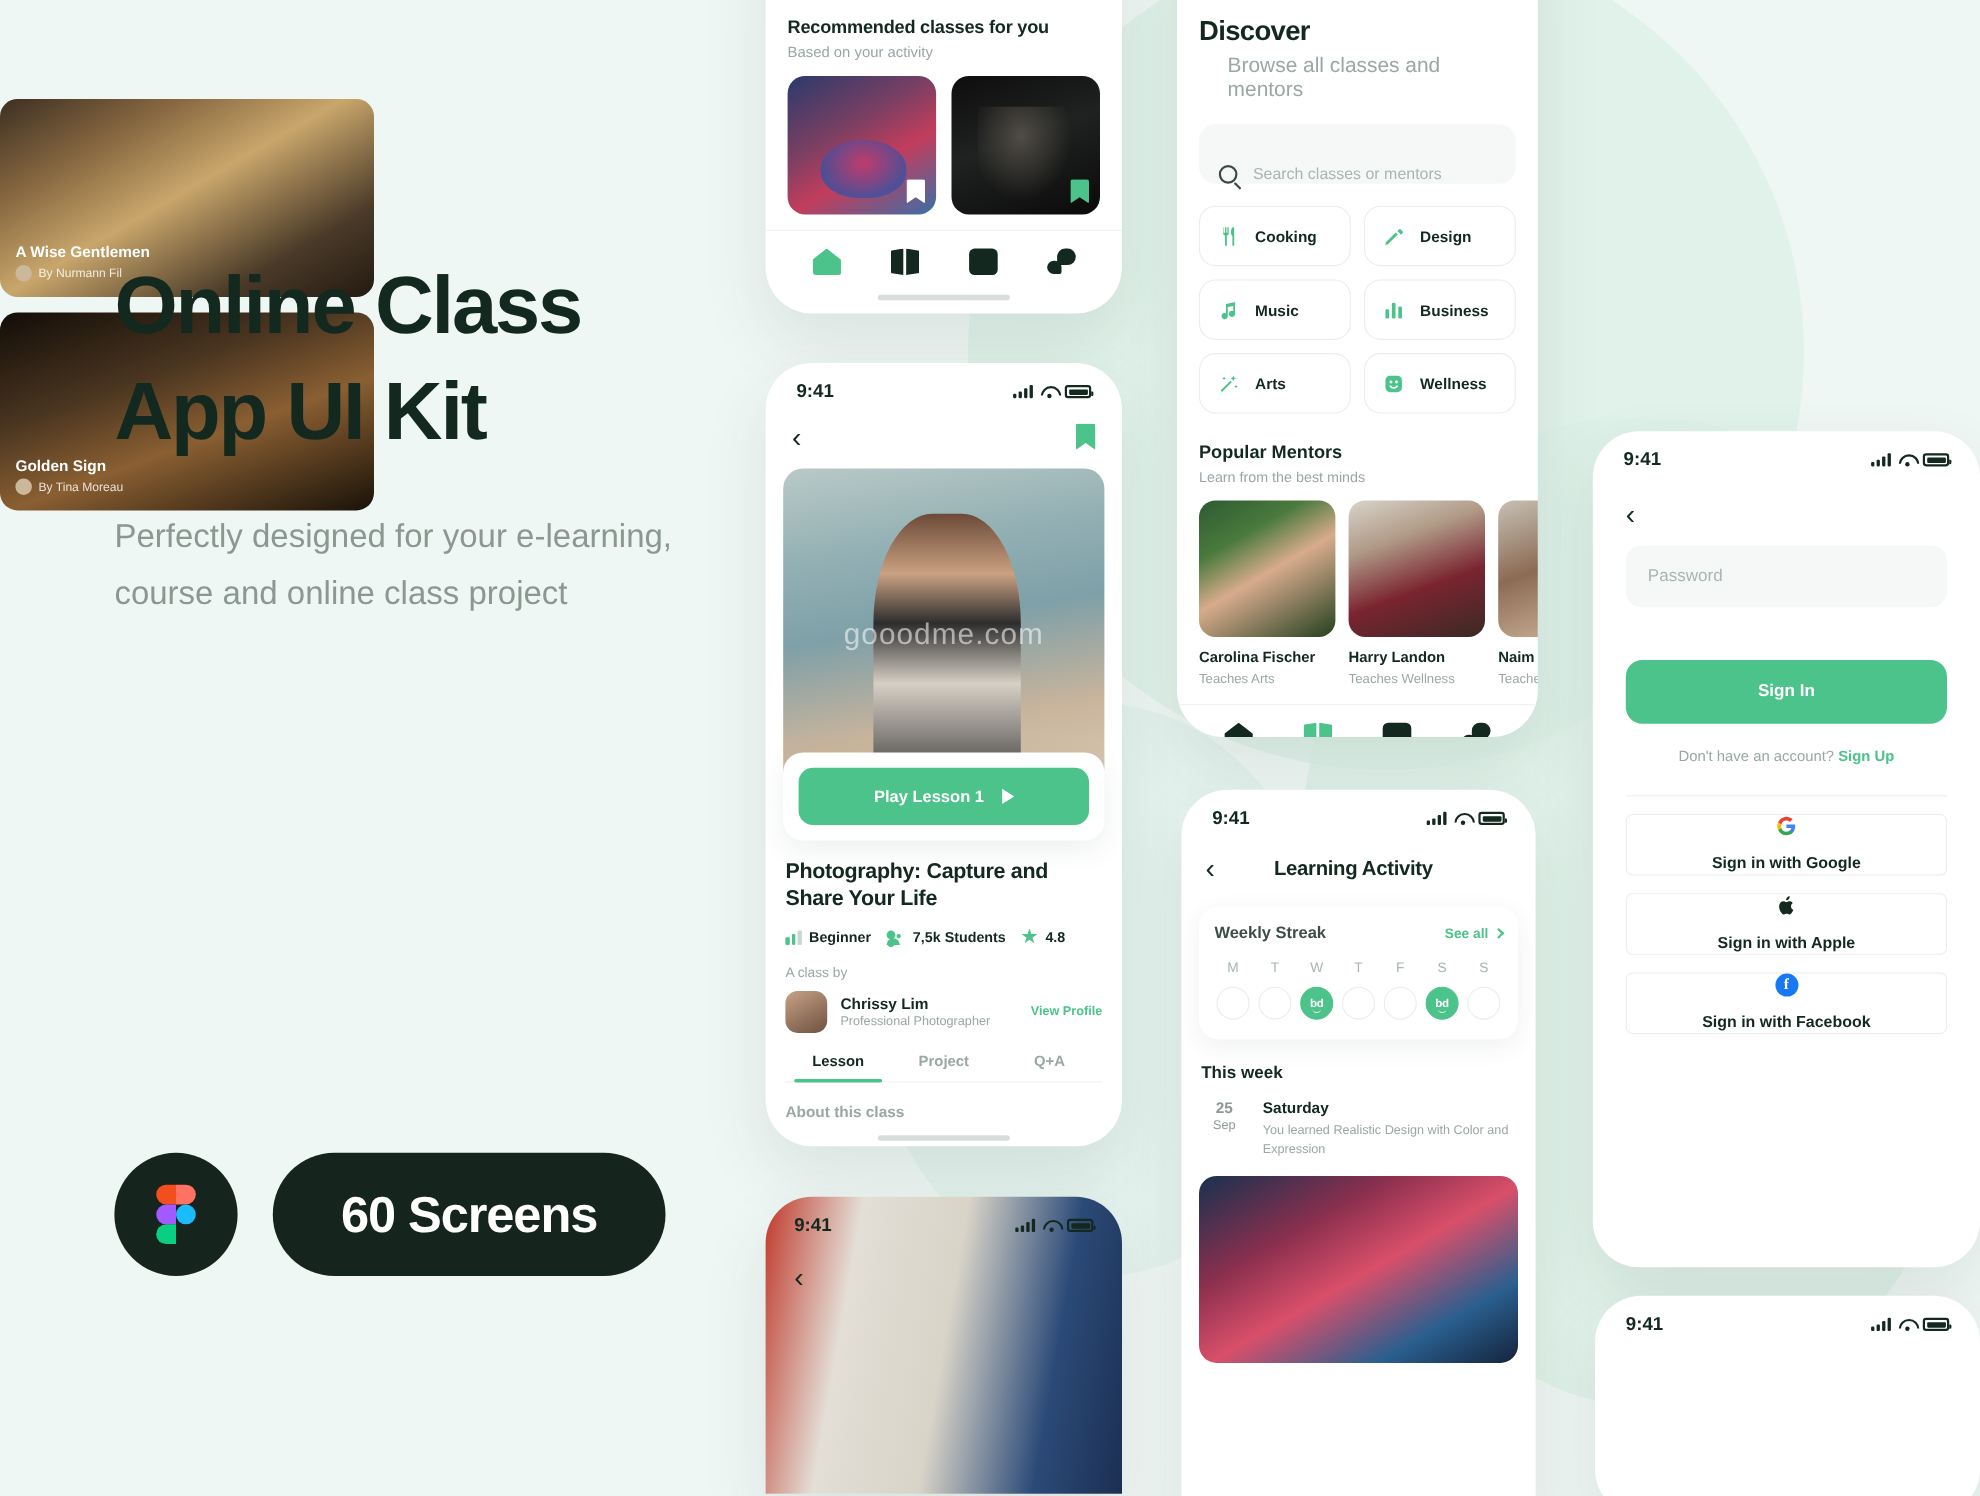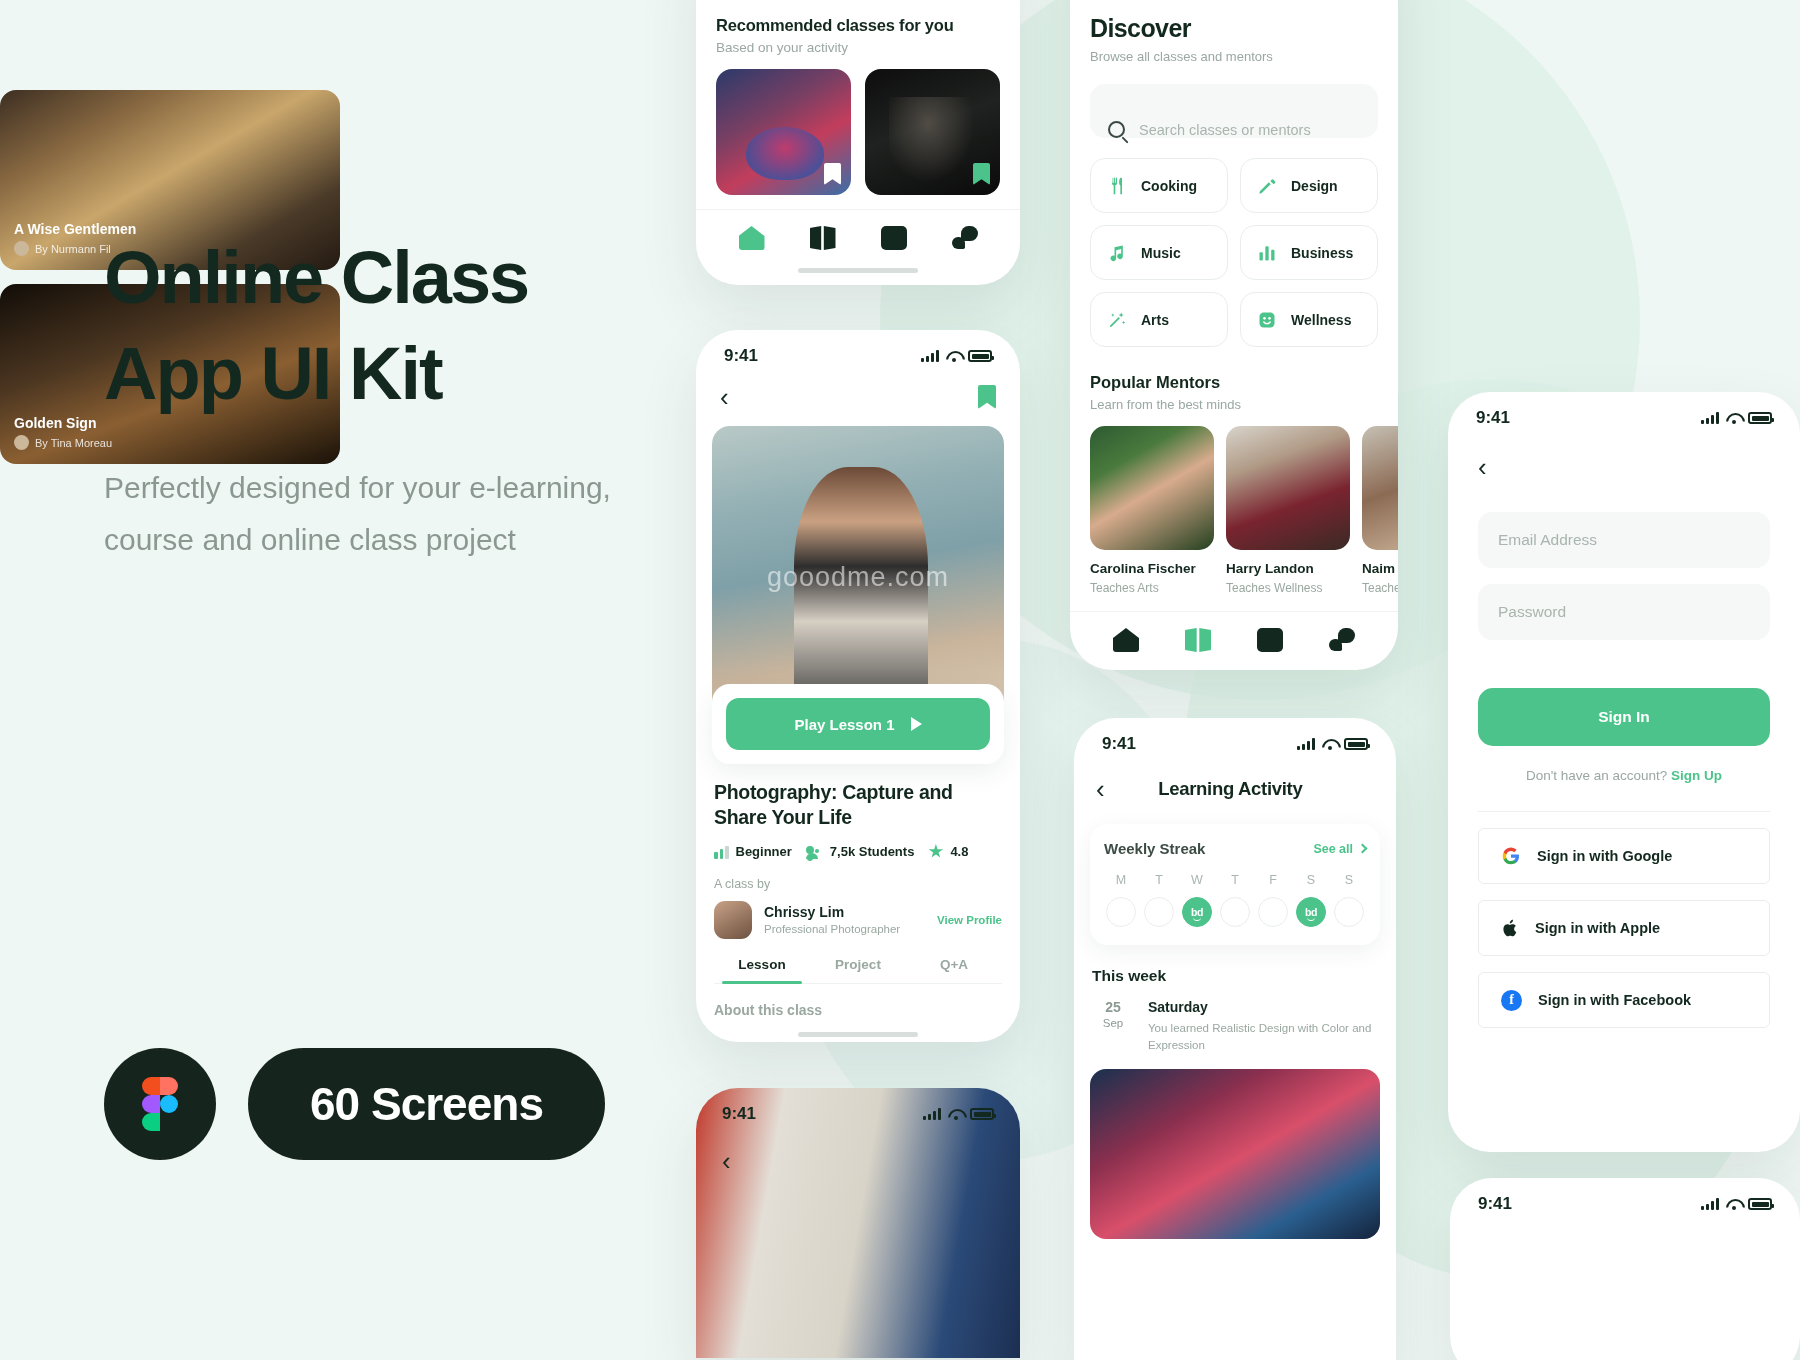"Browse all classes and mentors" .disc-sub { font-size: 13px -> 19px; margin-left: none -> 26px }
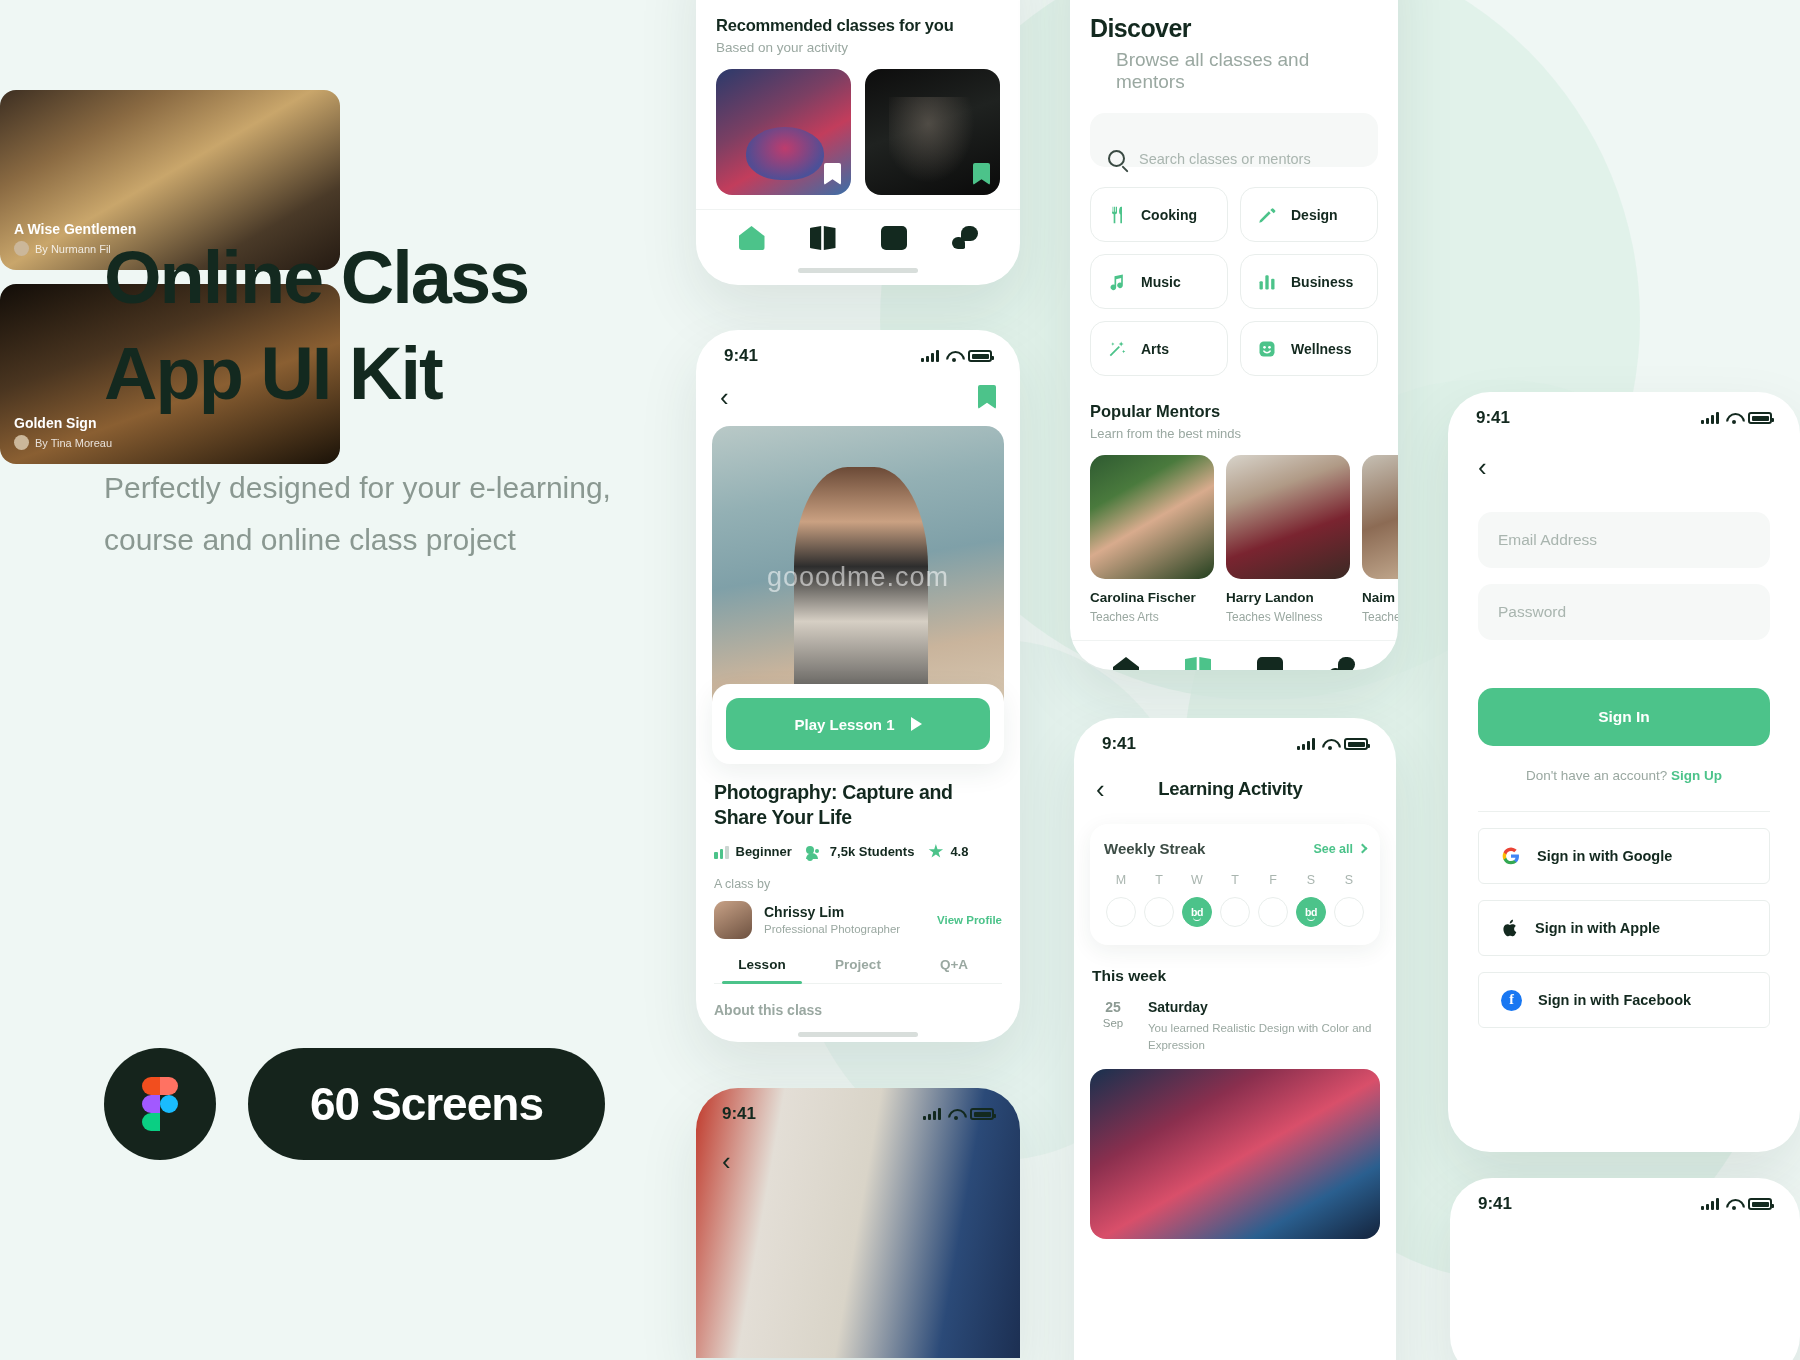"Email Address" div.field { html: <div> <span>Email Address</span> </div> -> none }
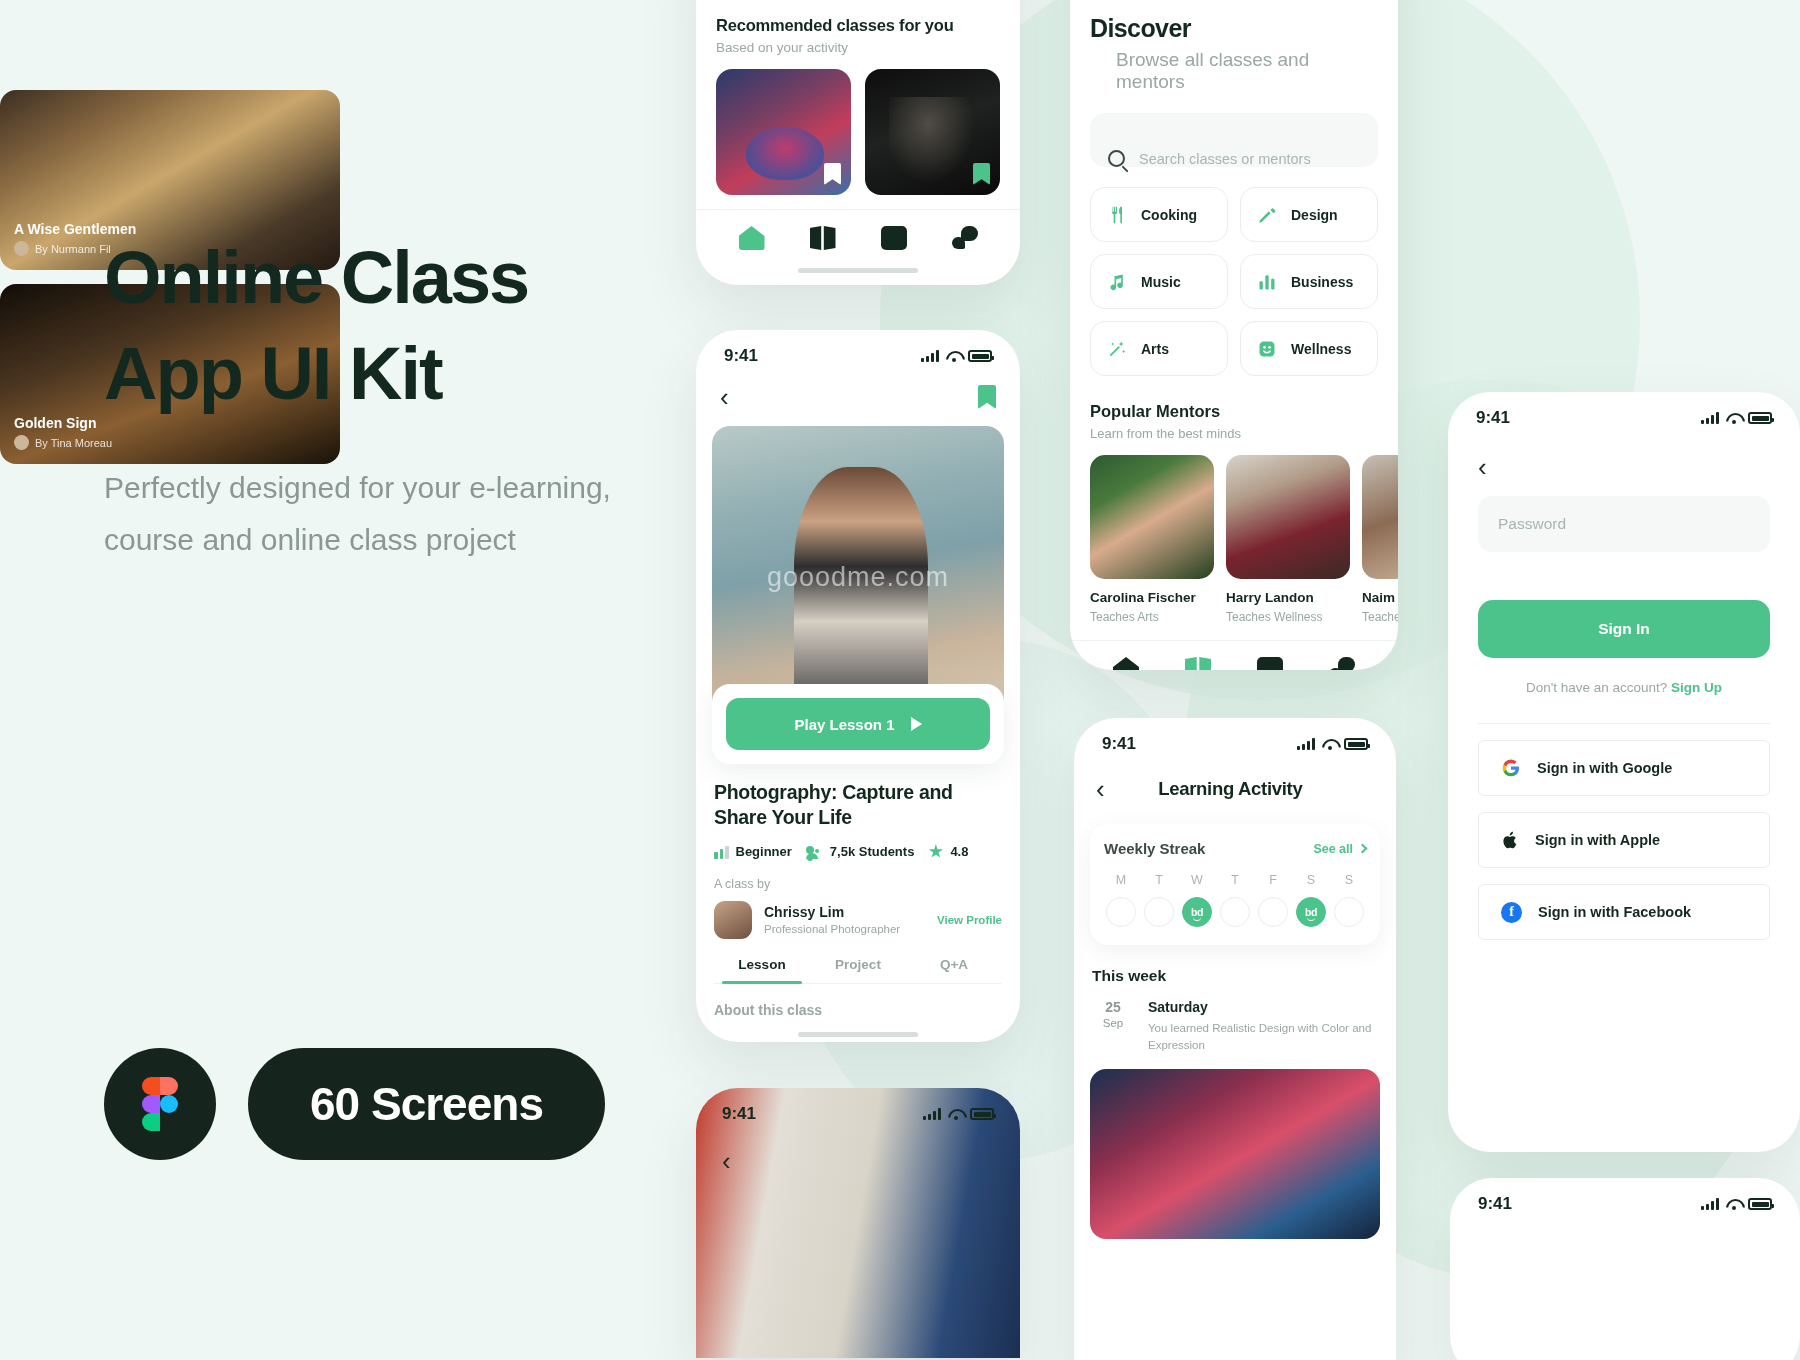"Sign in with Google" .soc { flex-direction: none -> column }
